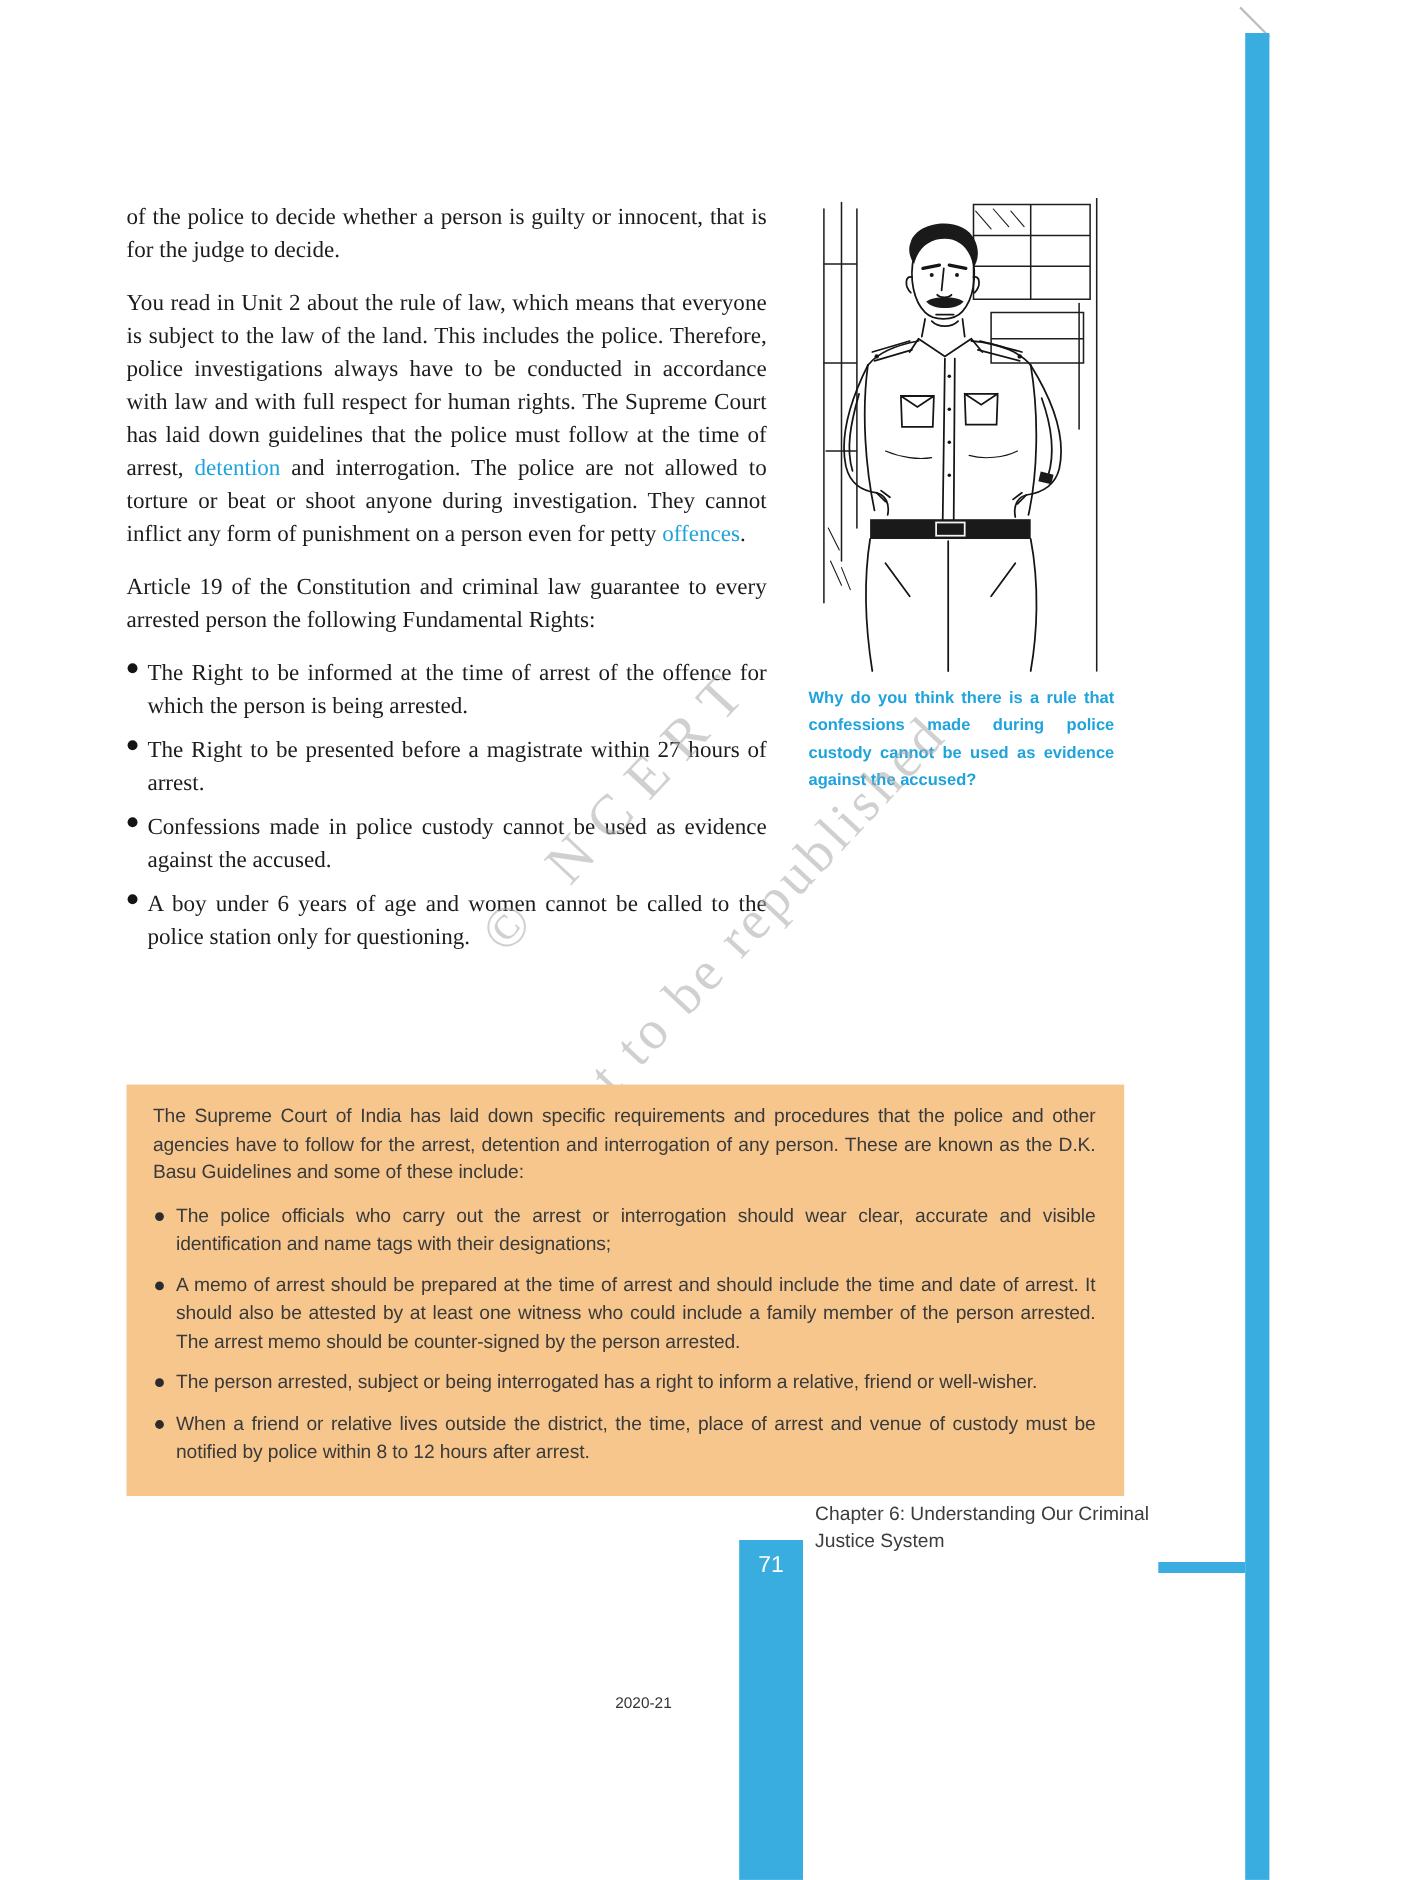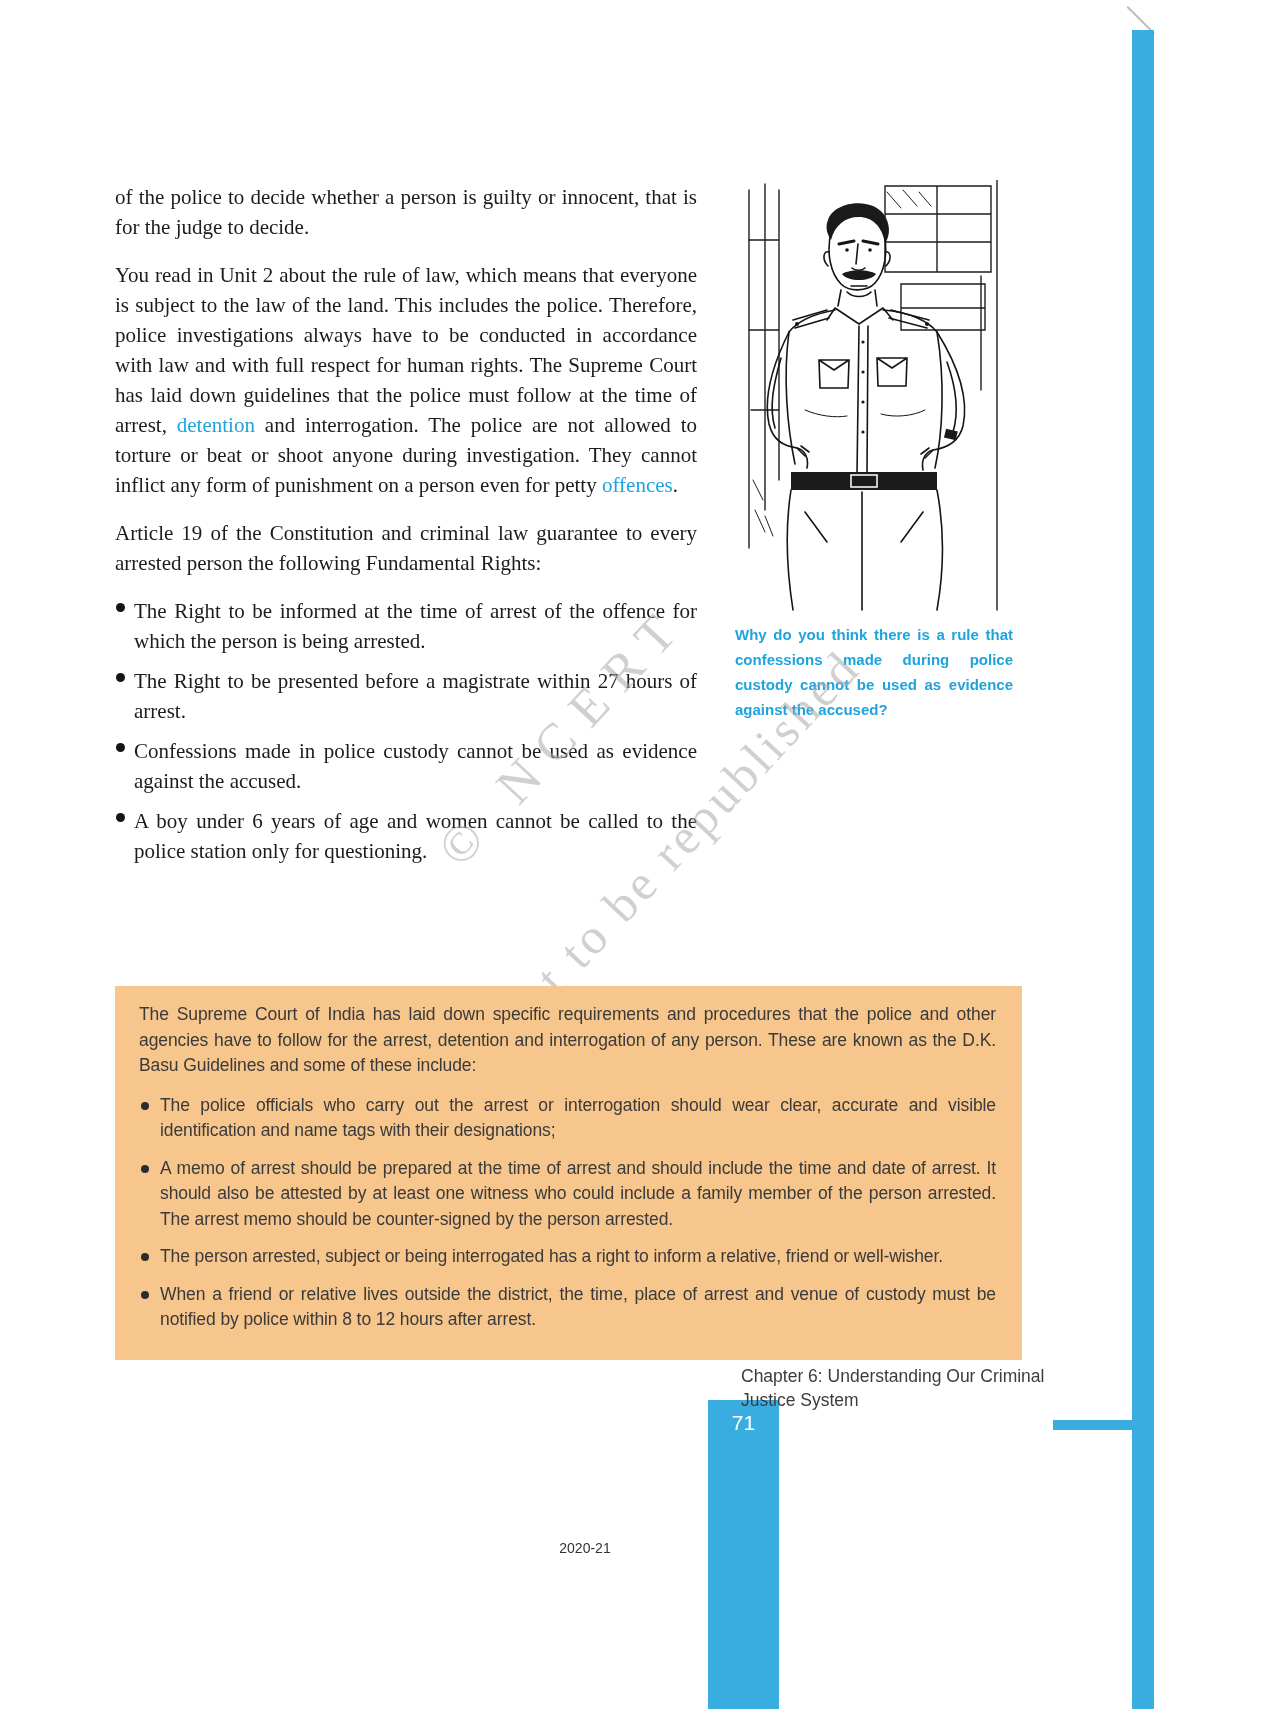"71" .page-bar { left: 708px -> 672px; width: 71px -> 58px }
